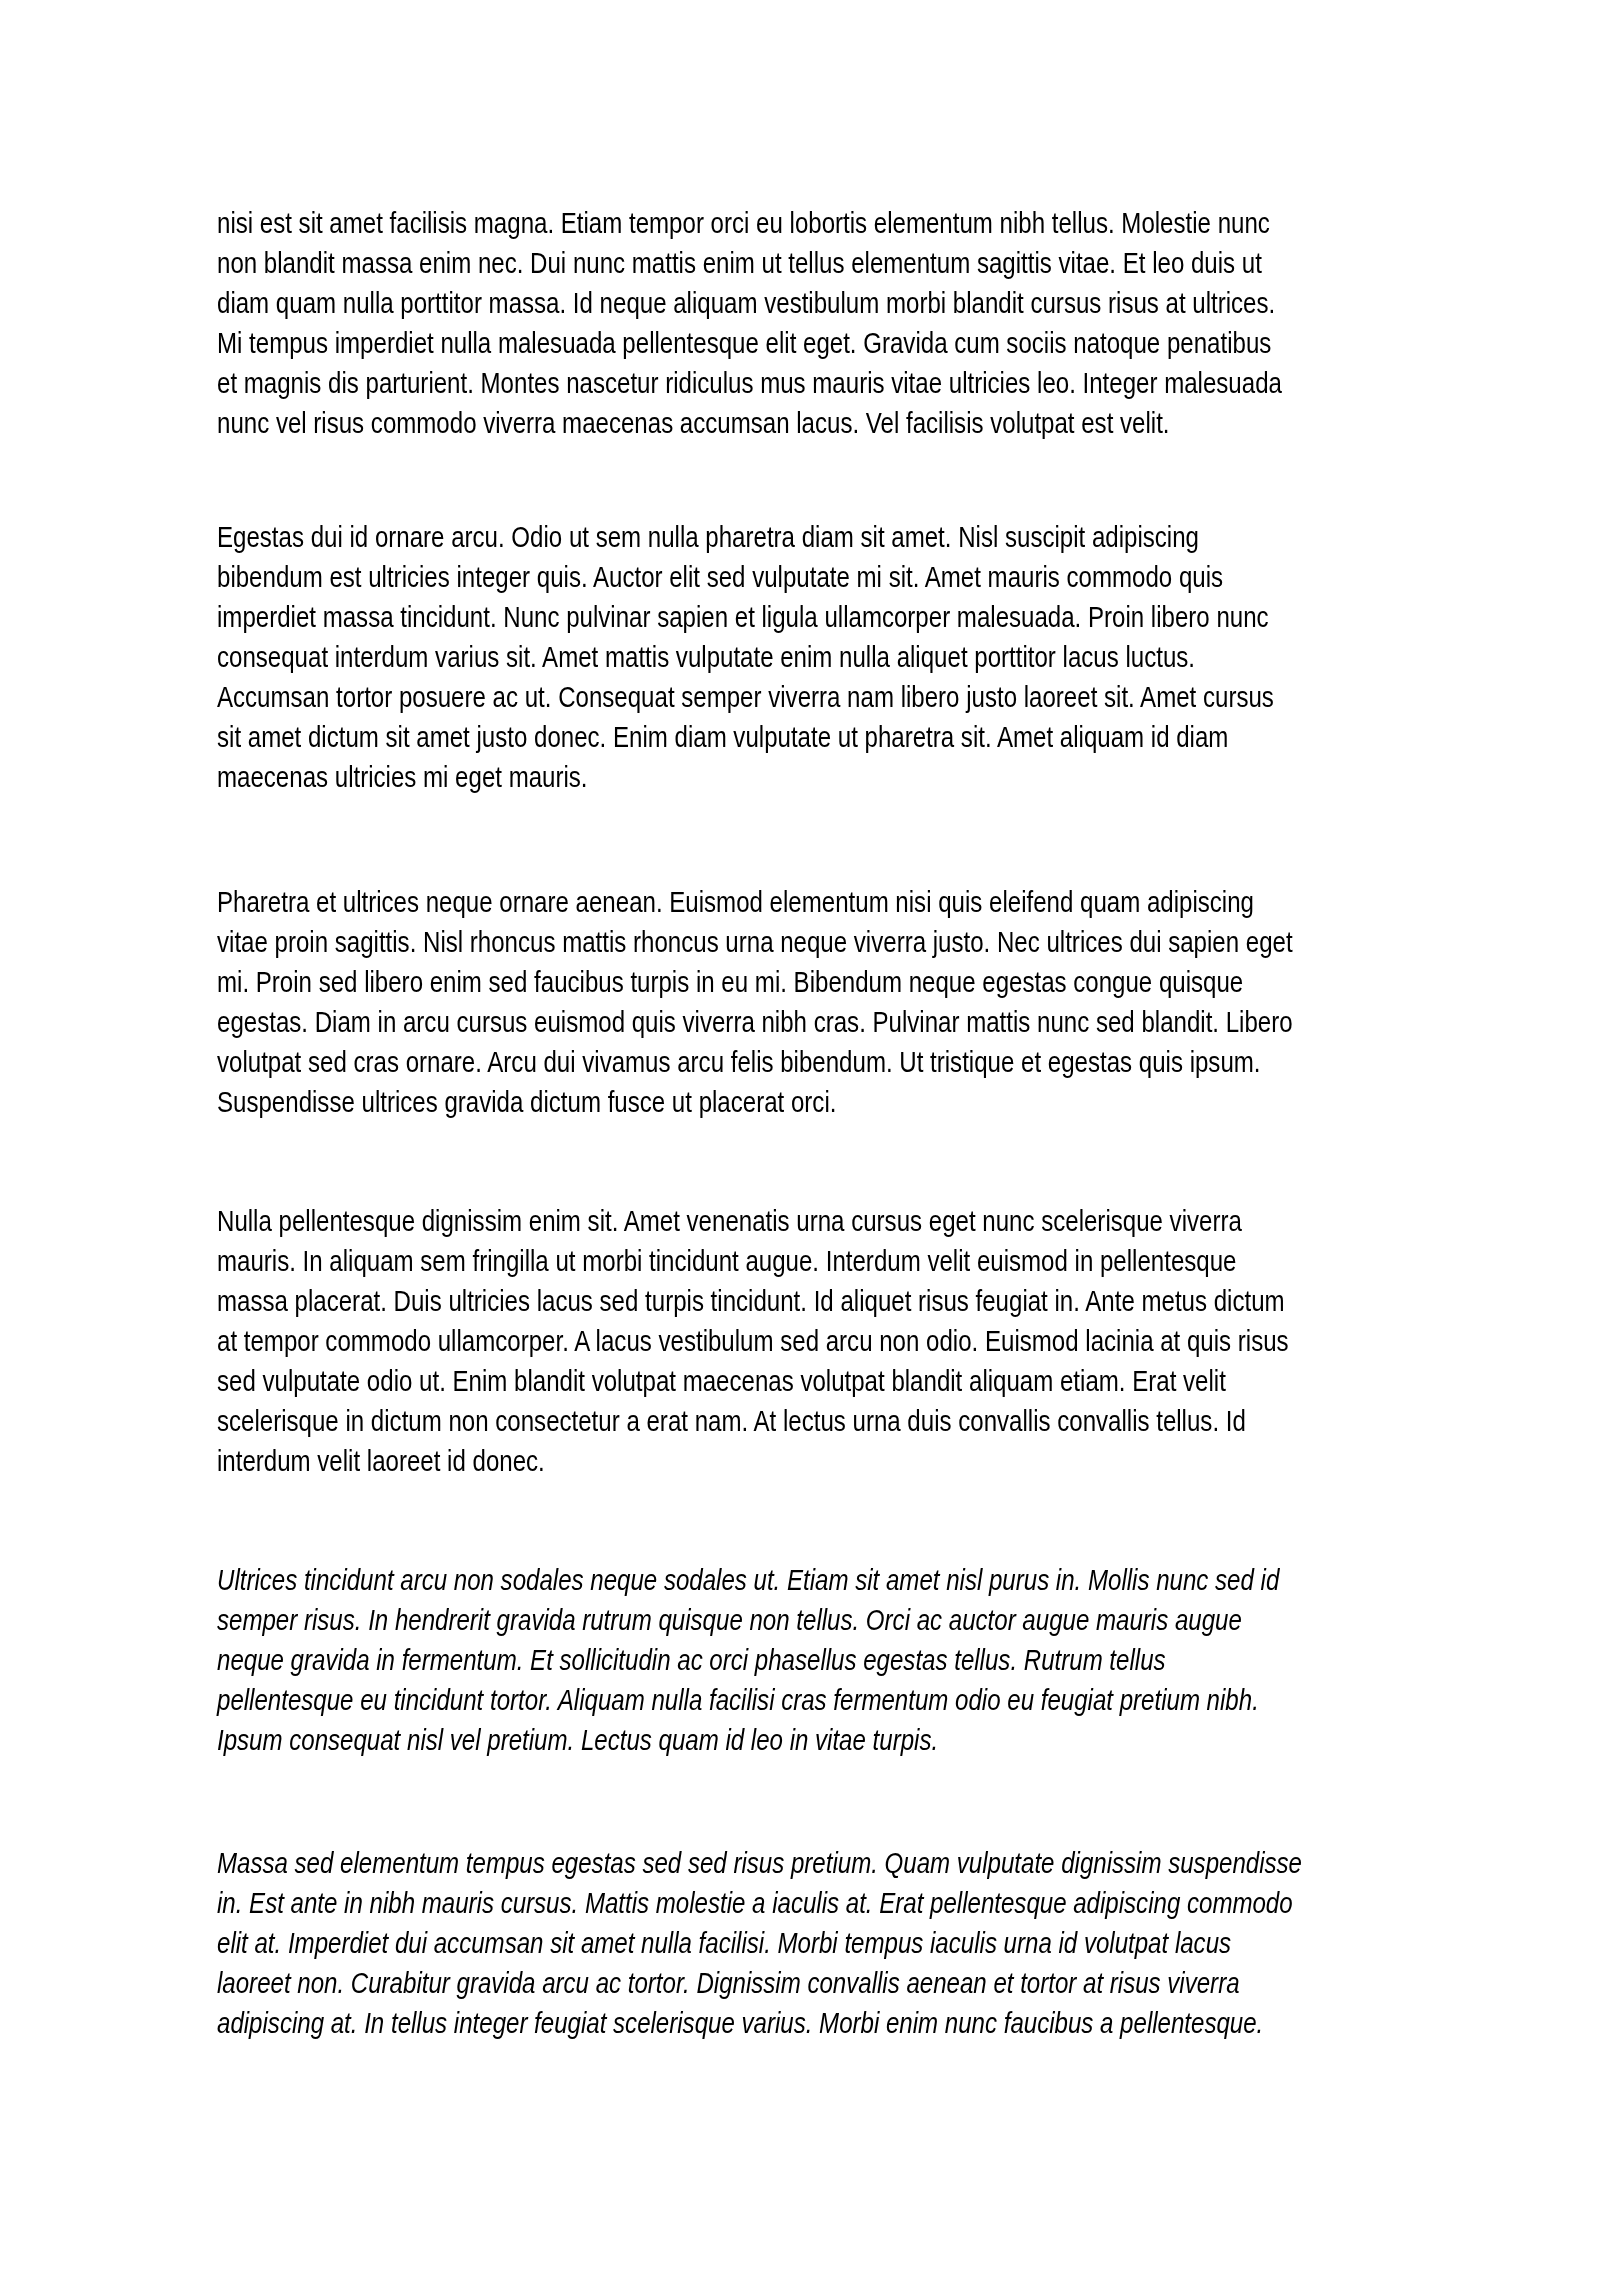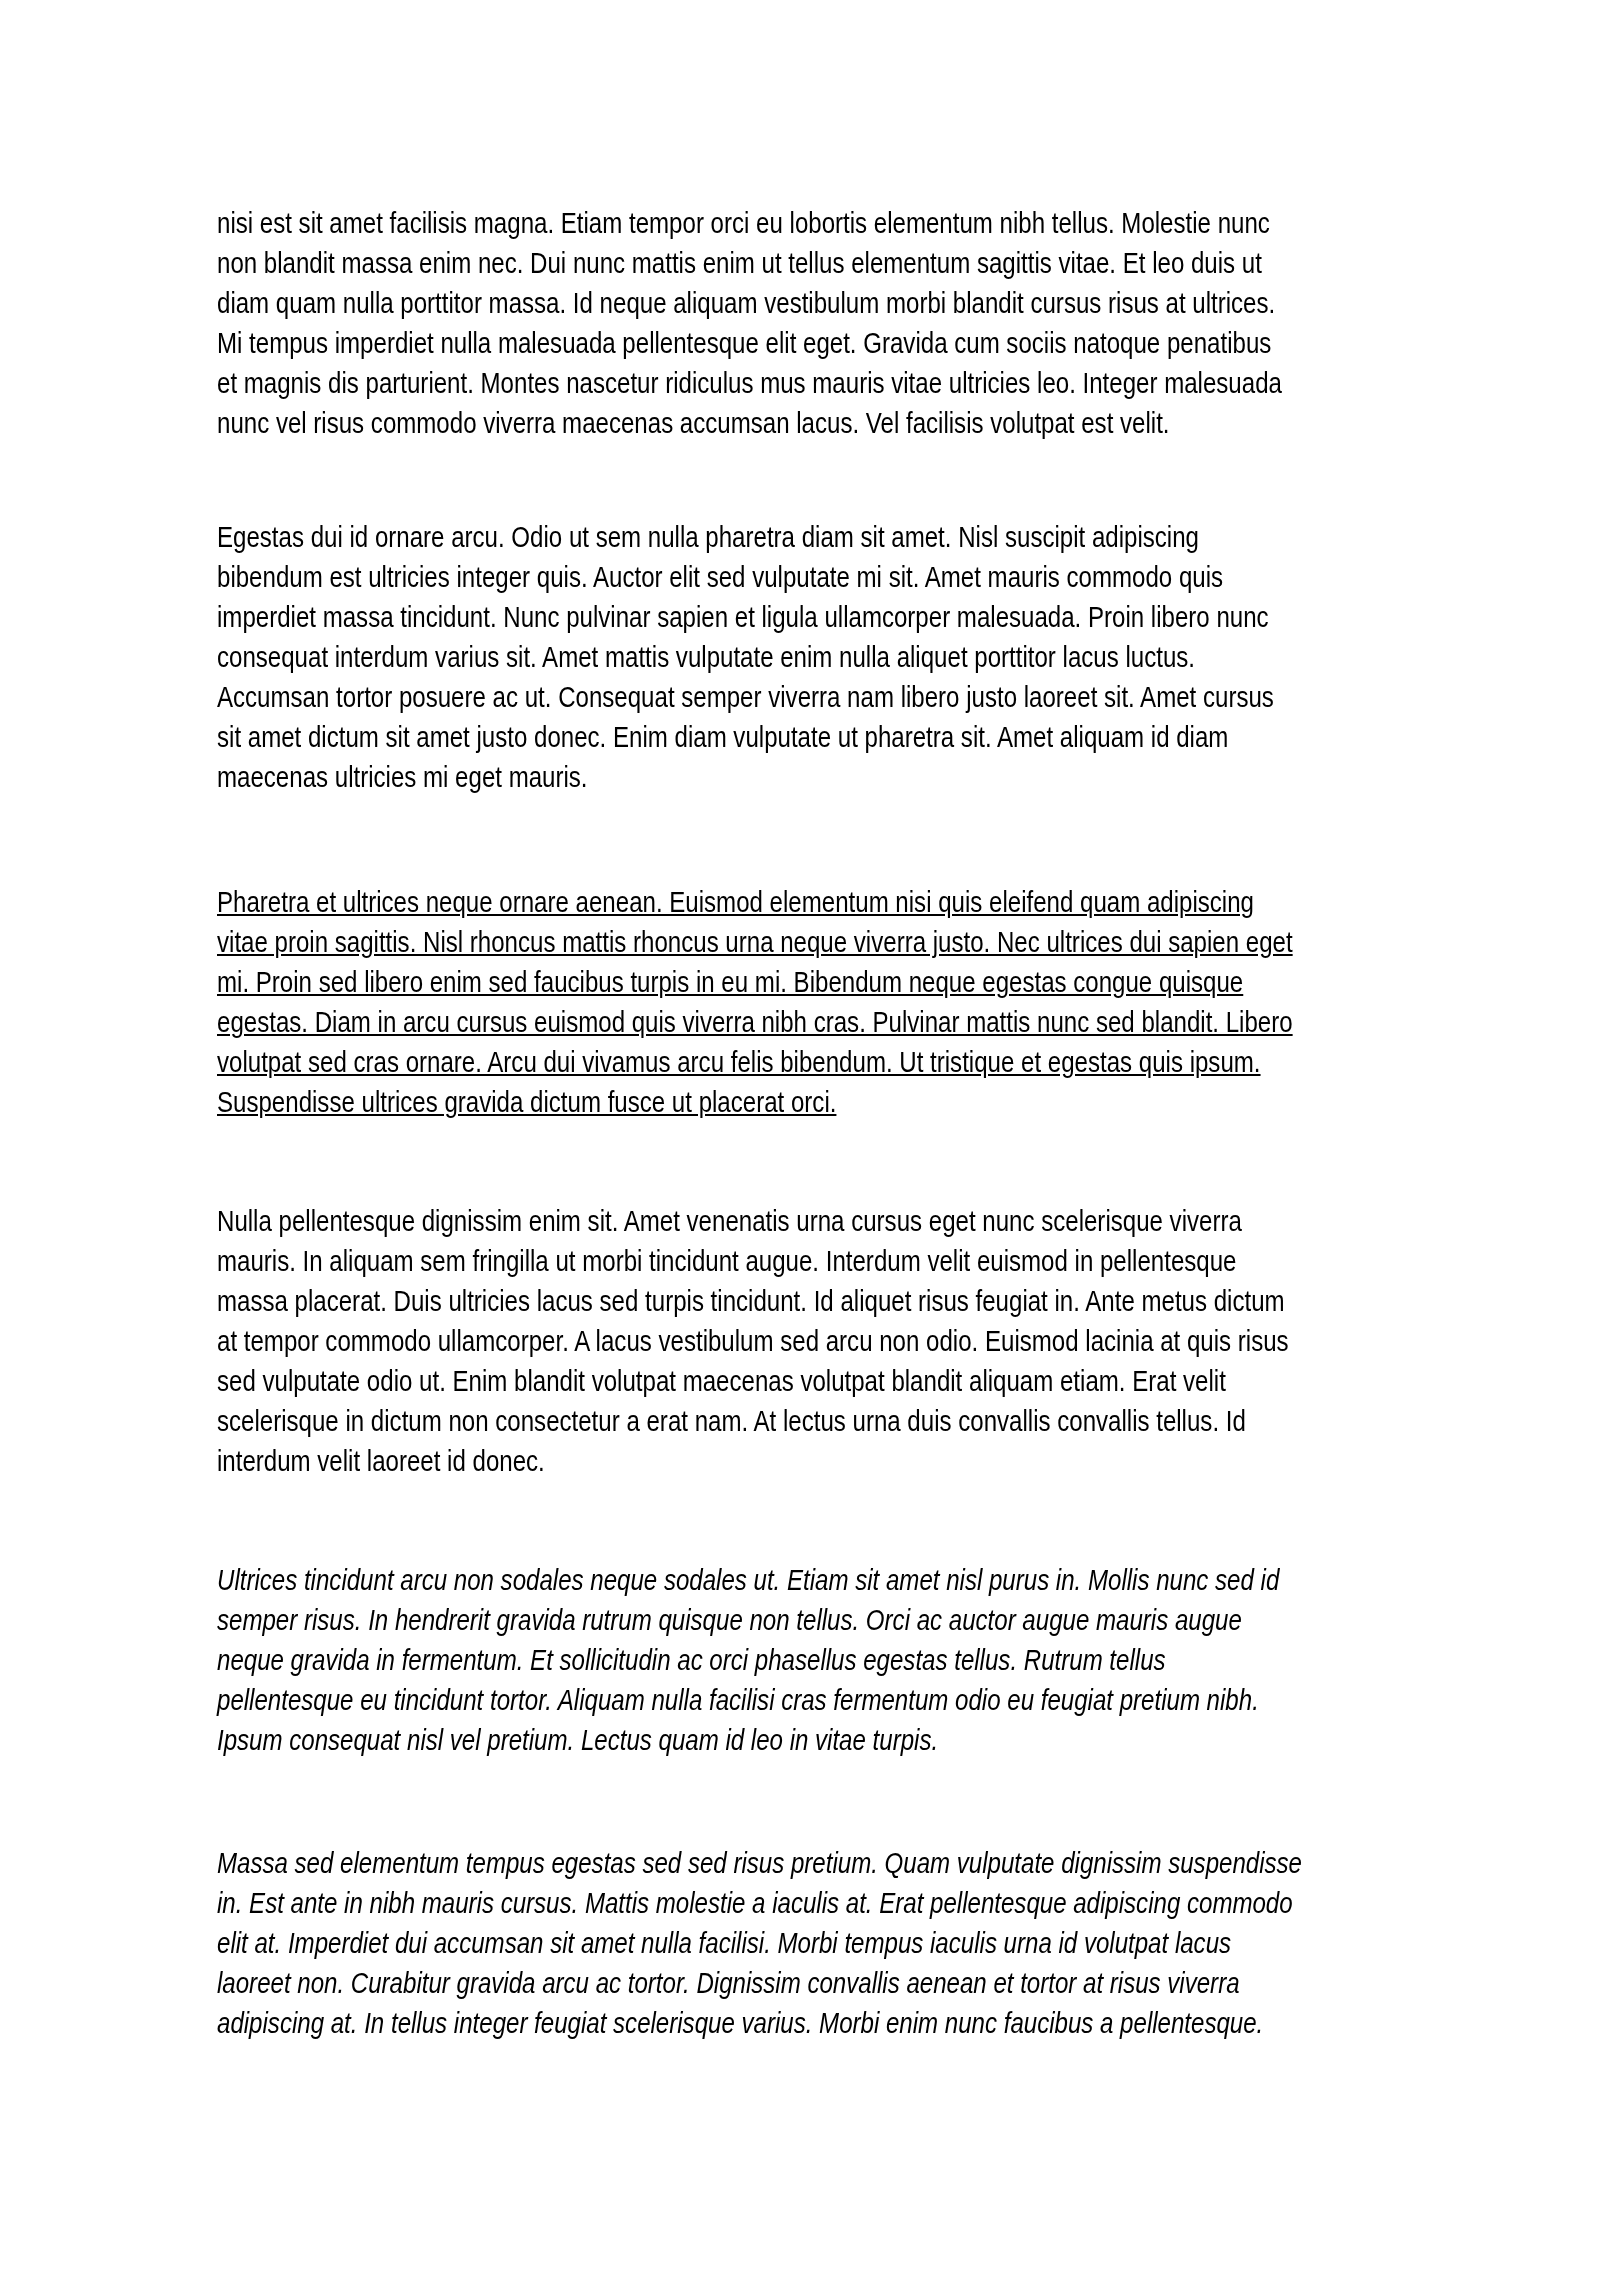"Pharetra et ultrices neque ornare" #p3 { text-decoration: underline -> none }
